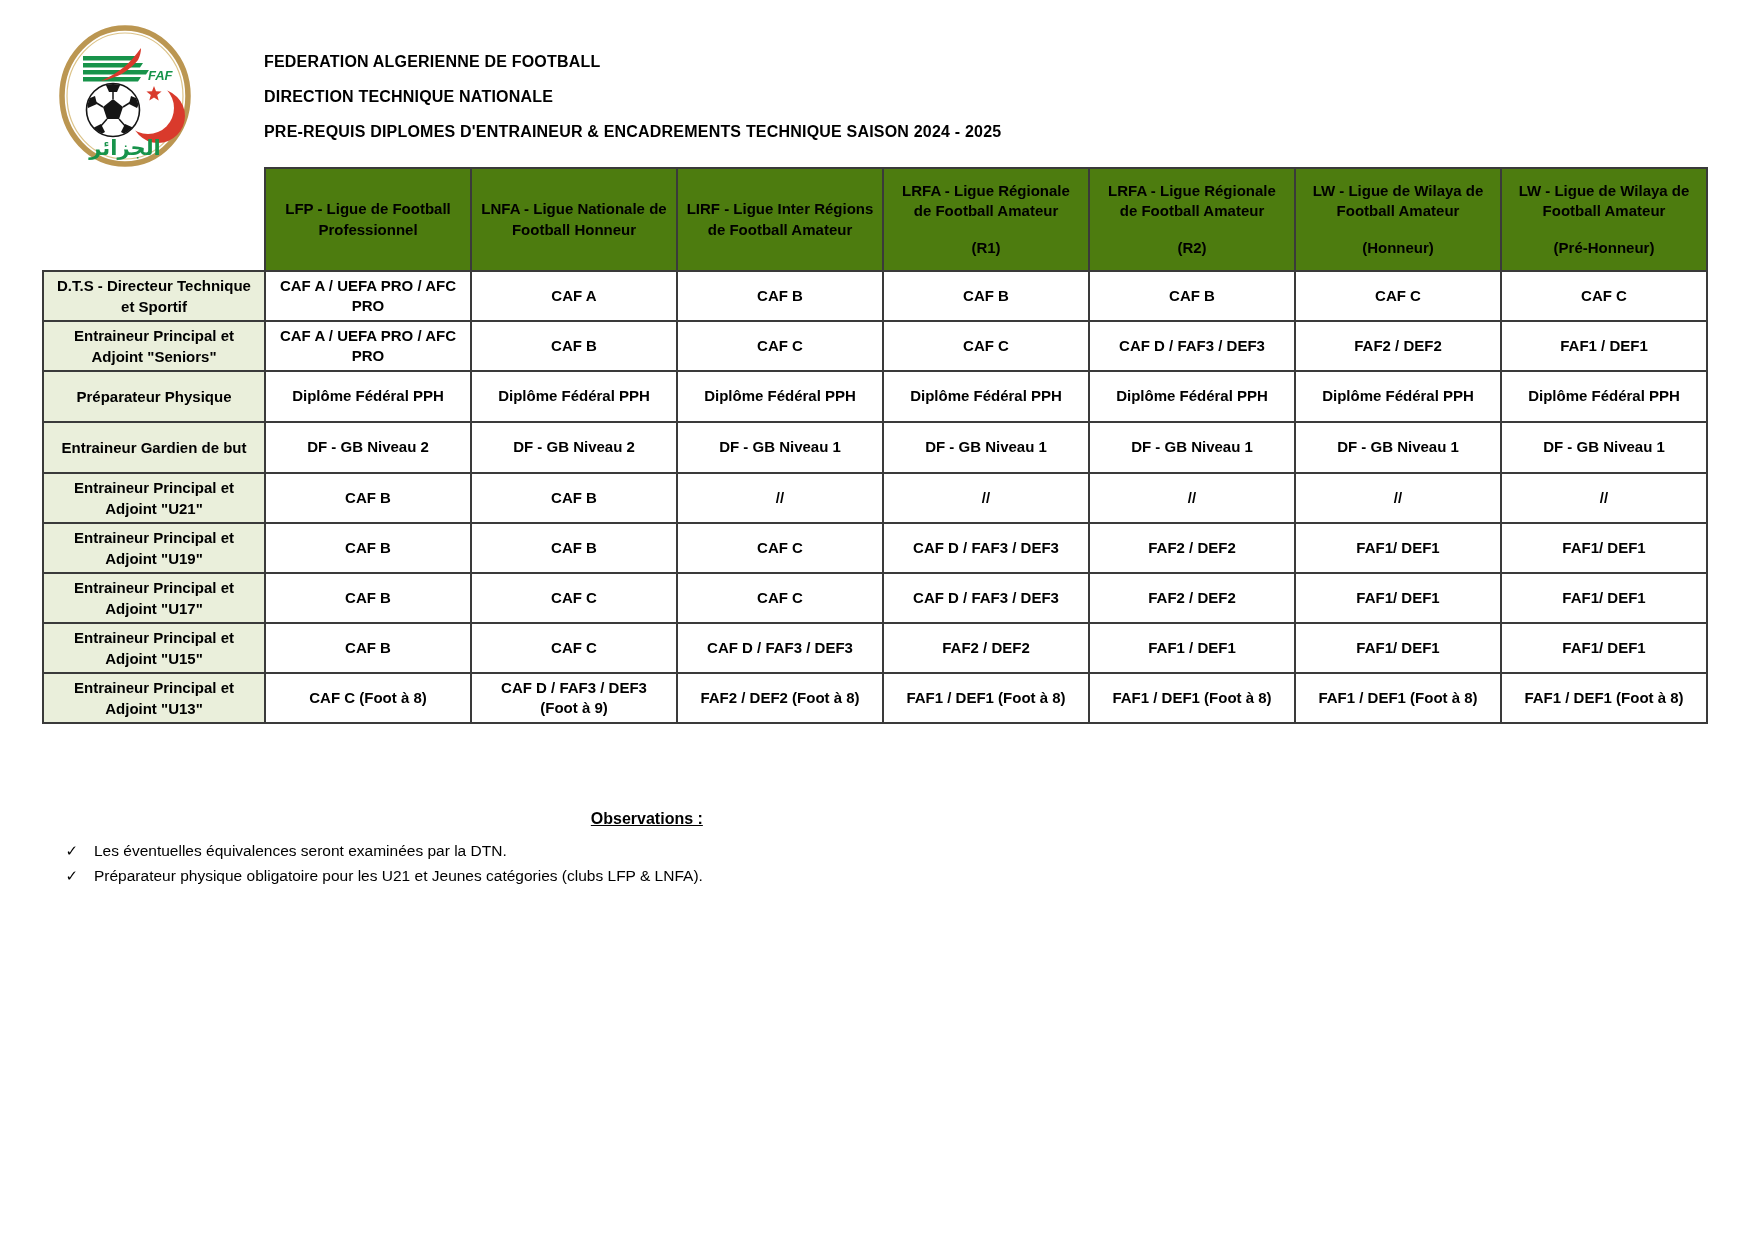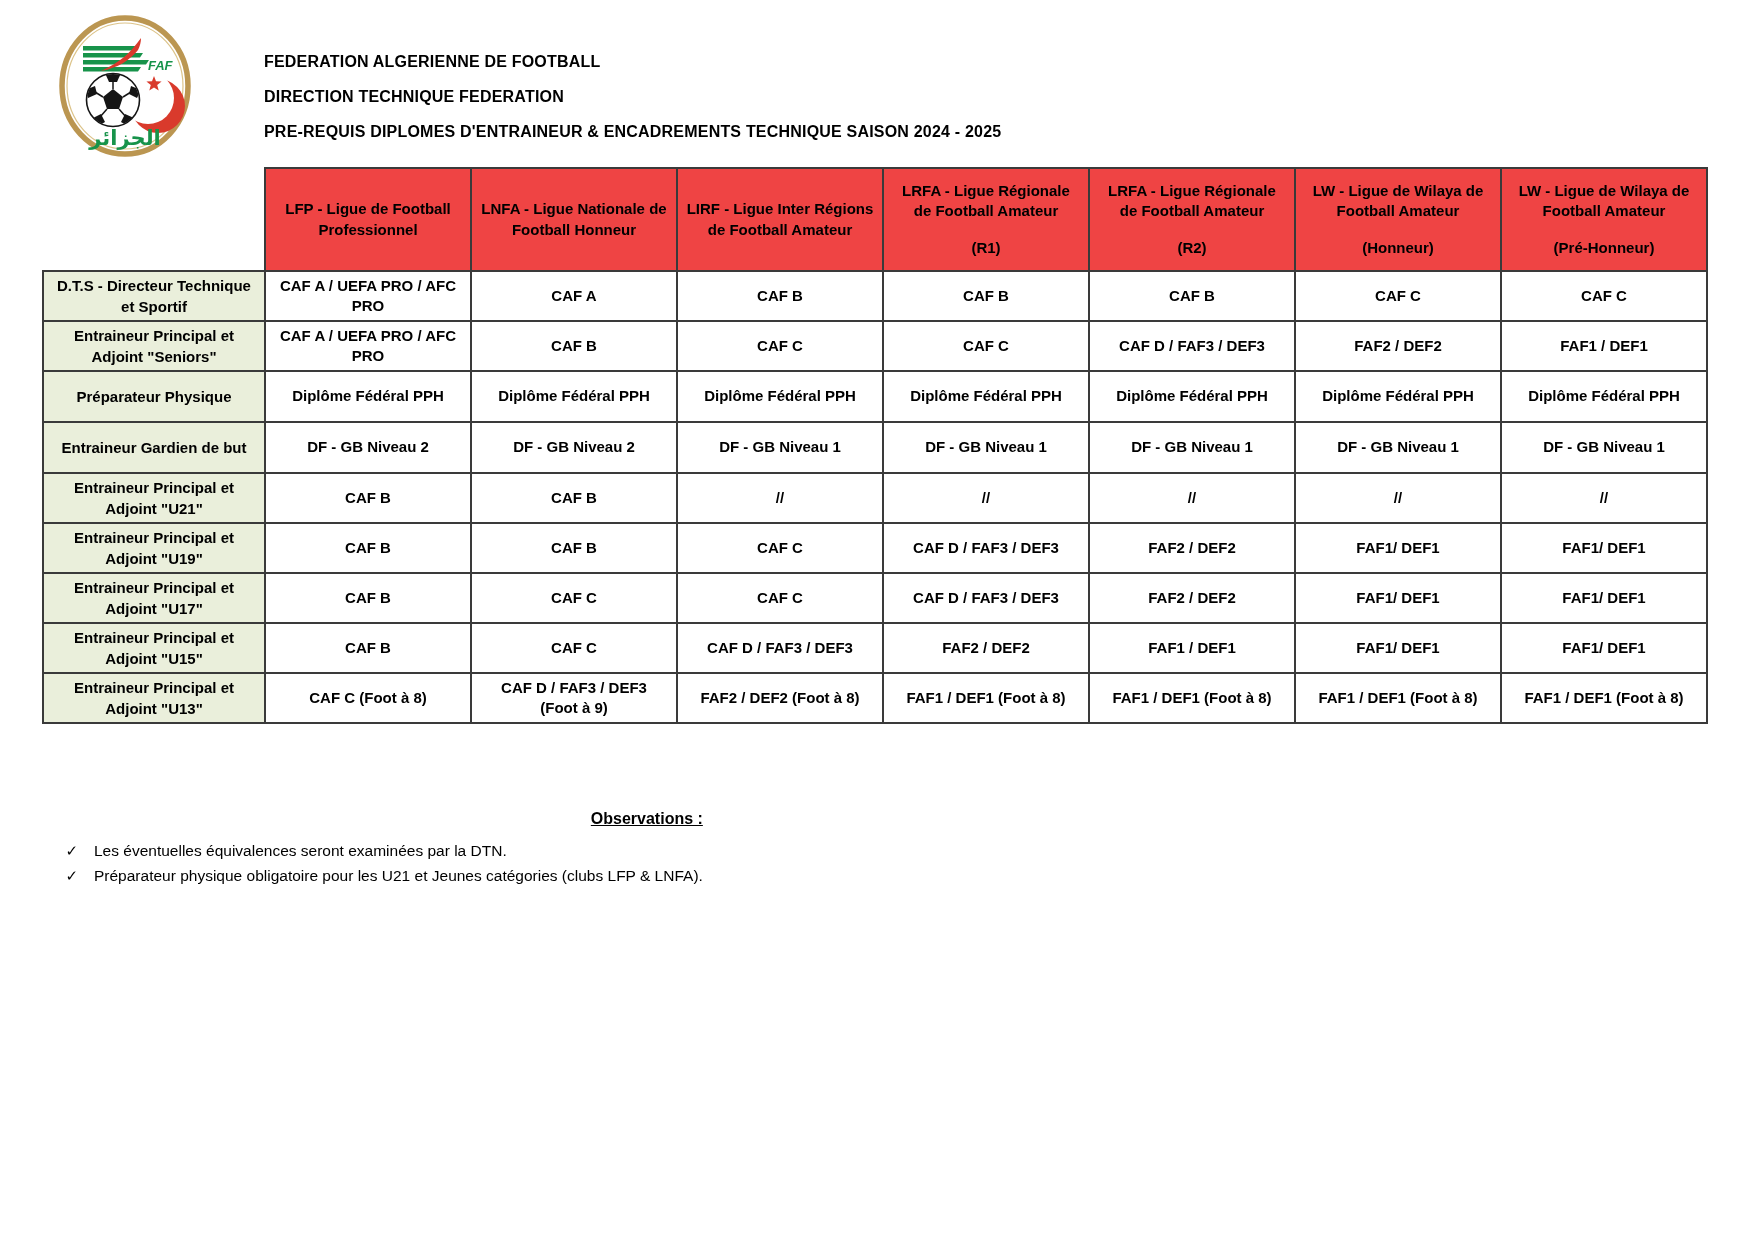"FAF" .logo { top: 12px -> 22px }
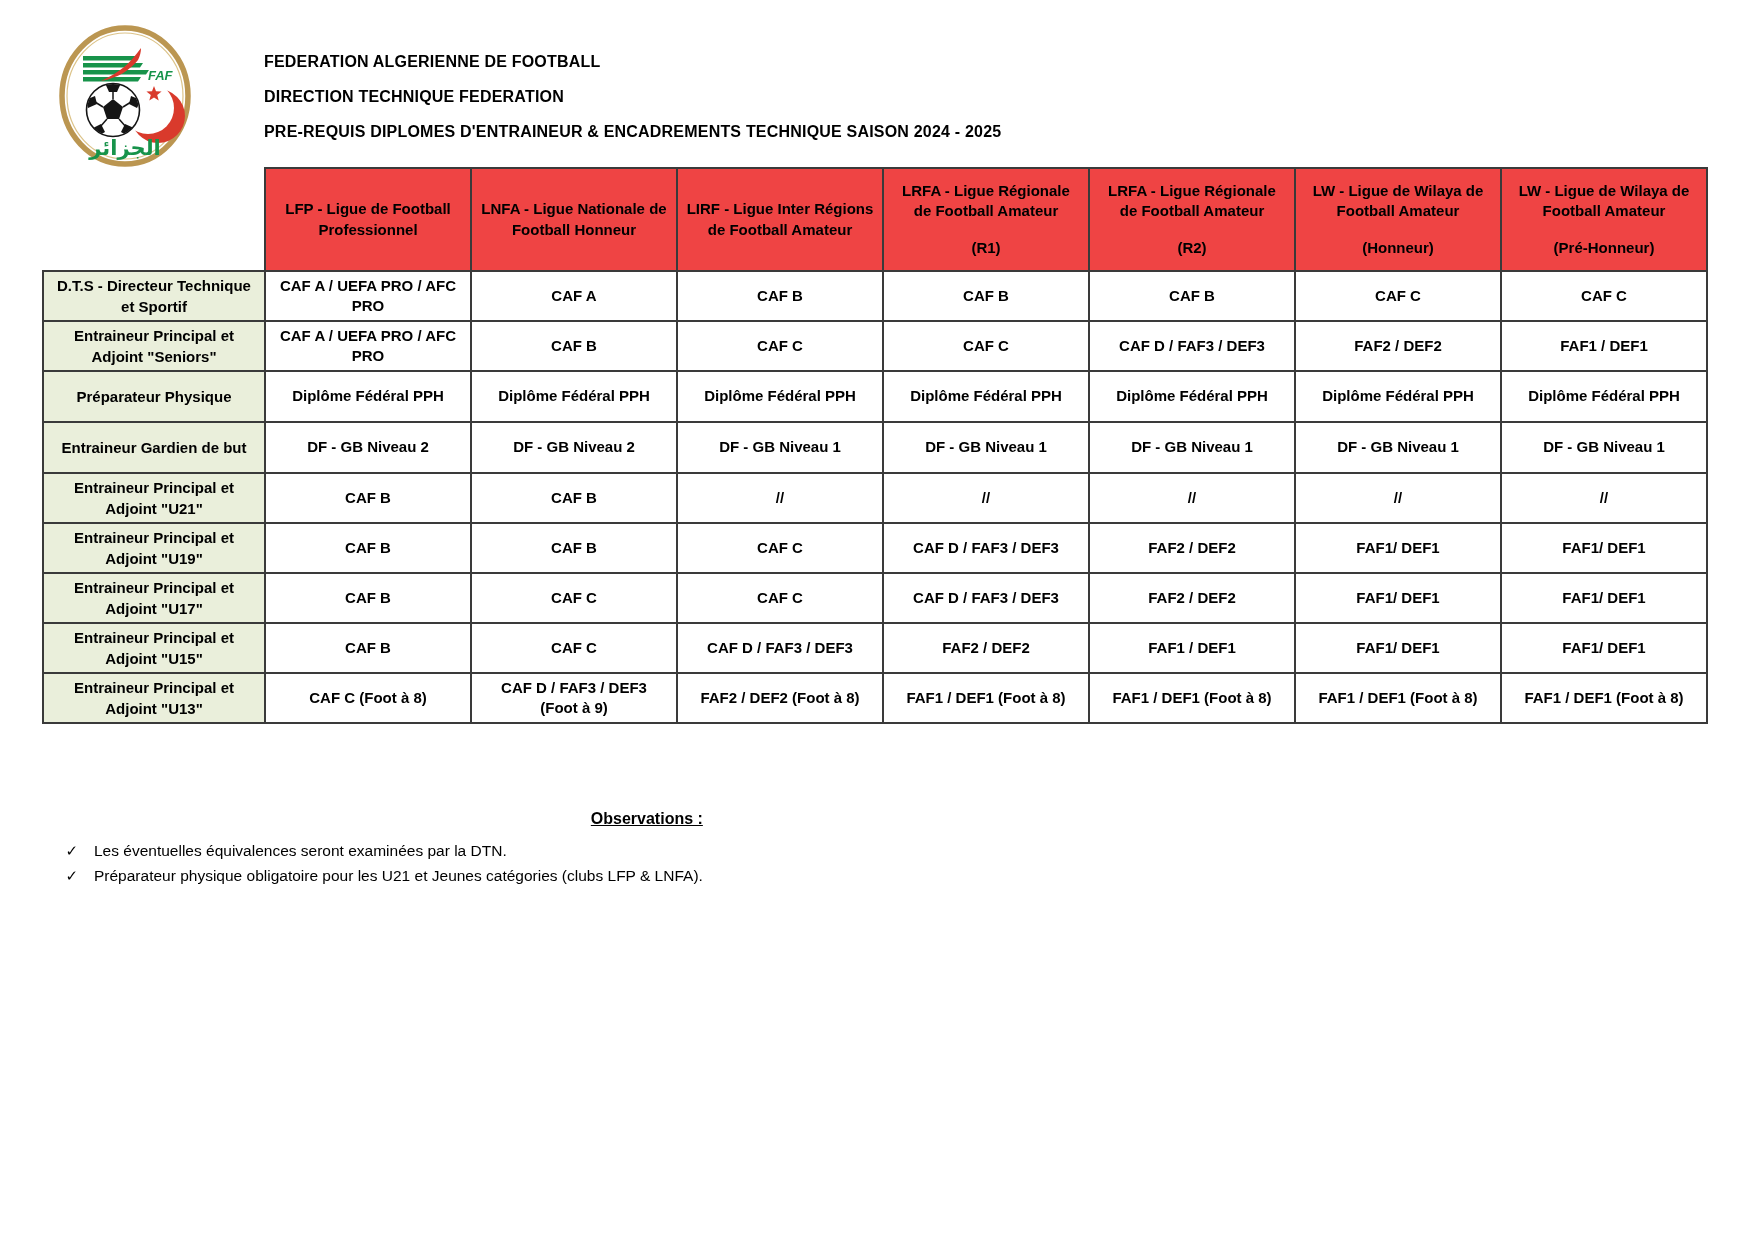"DIRECTION TECHNIQUE FEDERATION" div.title { text: FEDERATION -> NATIONALE }
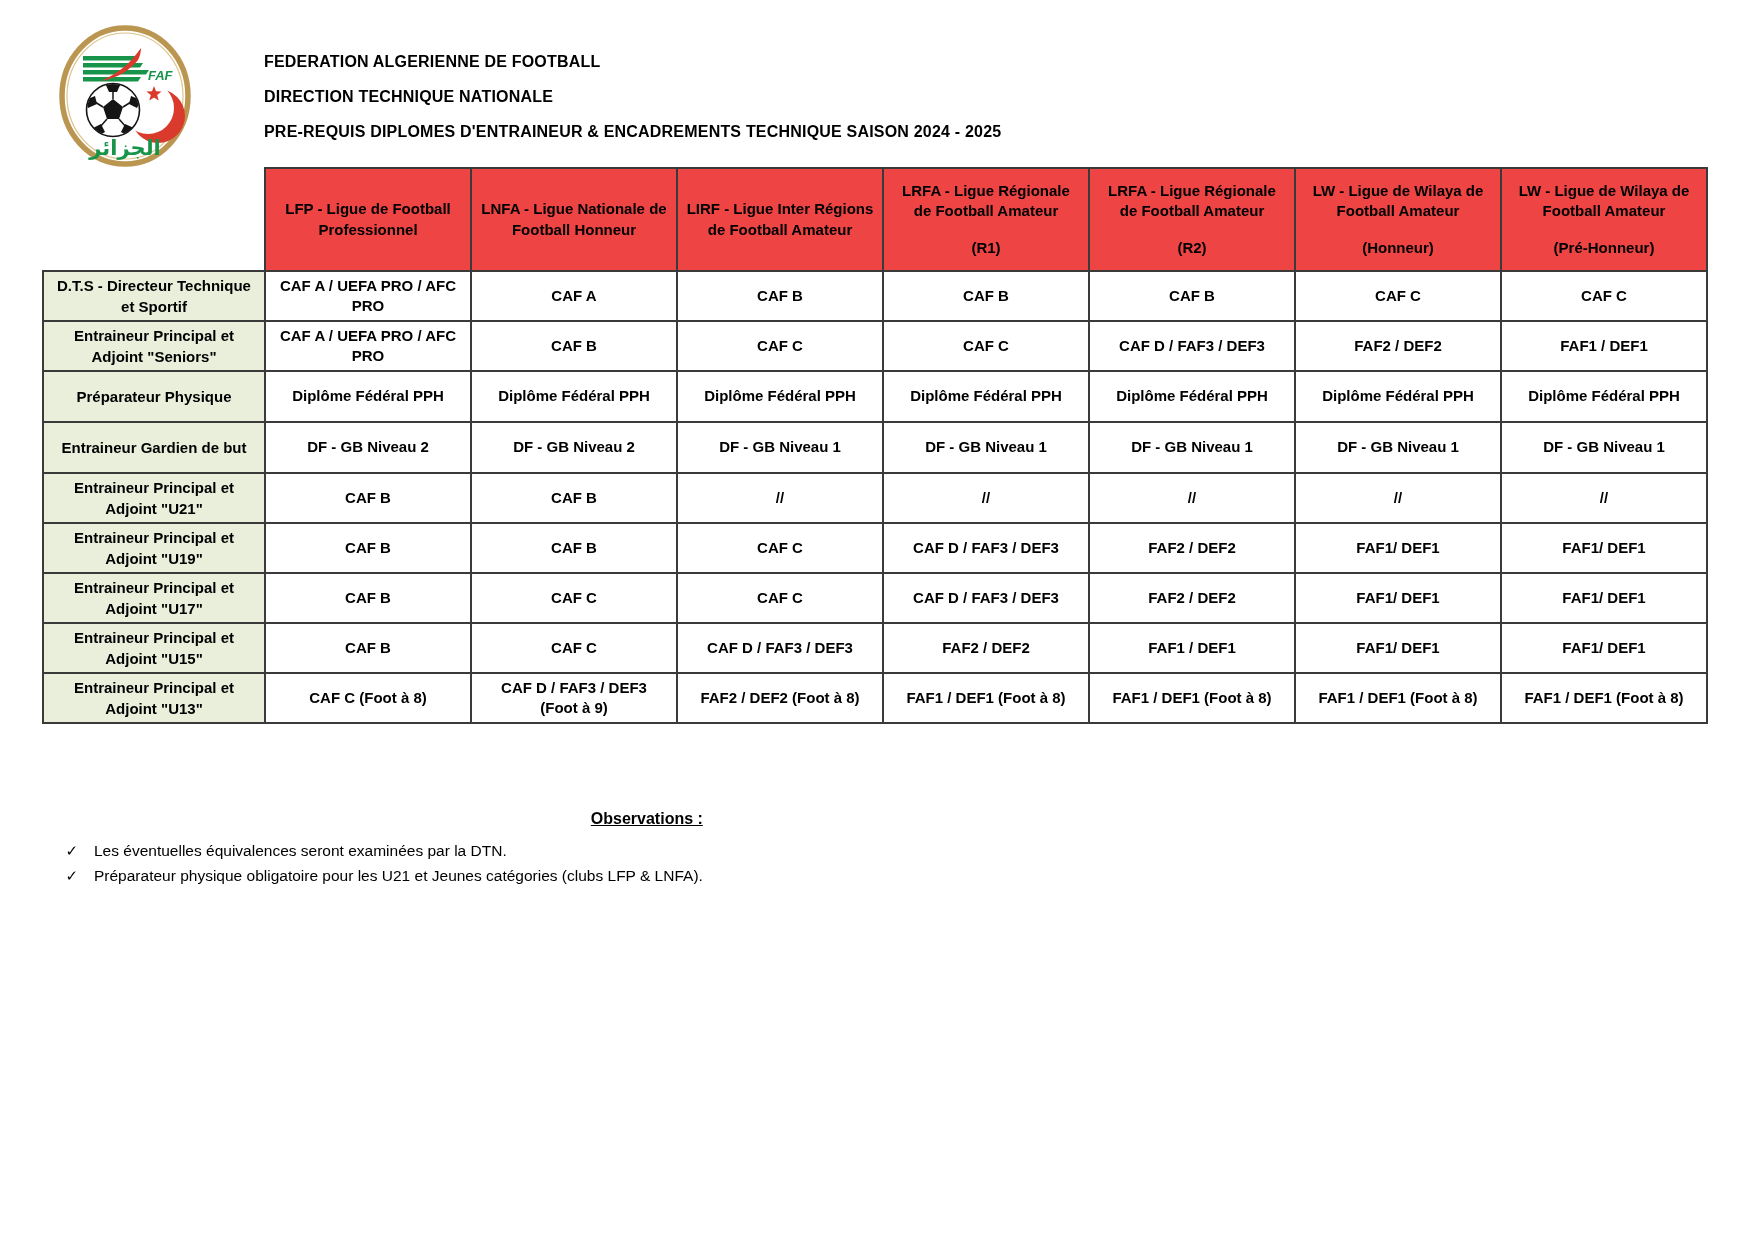"LRFA - Ligue Régionale de" .grid thead th { background: #ef4444 -> #4d7c0f }
